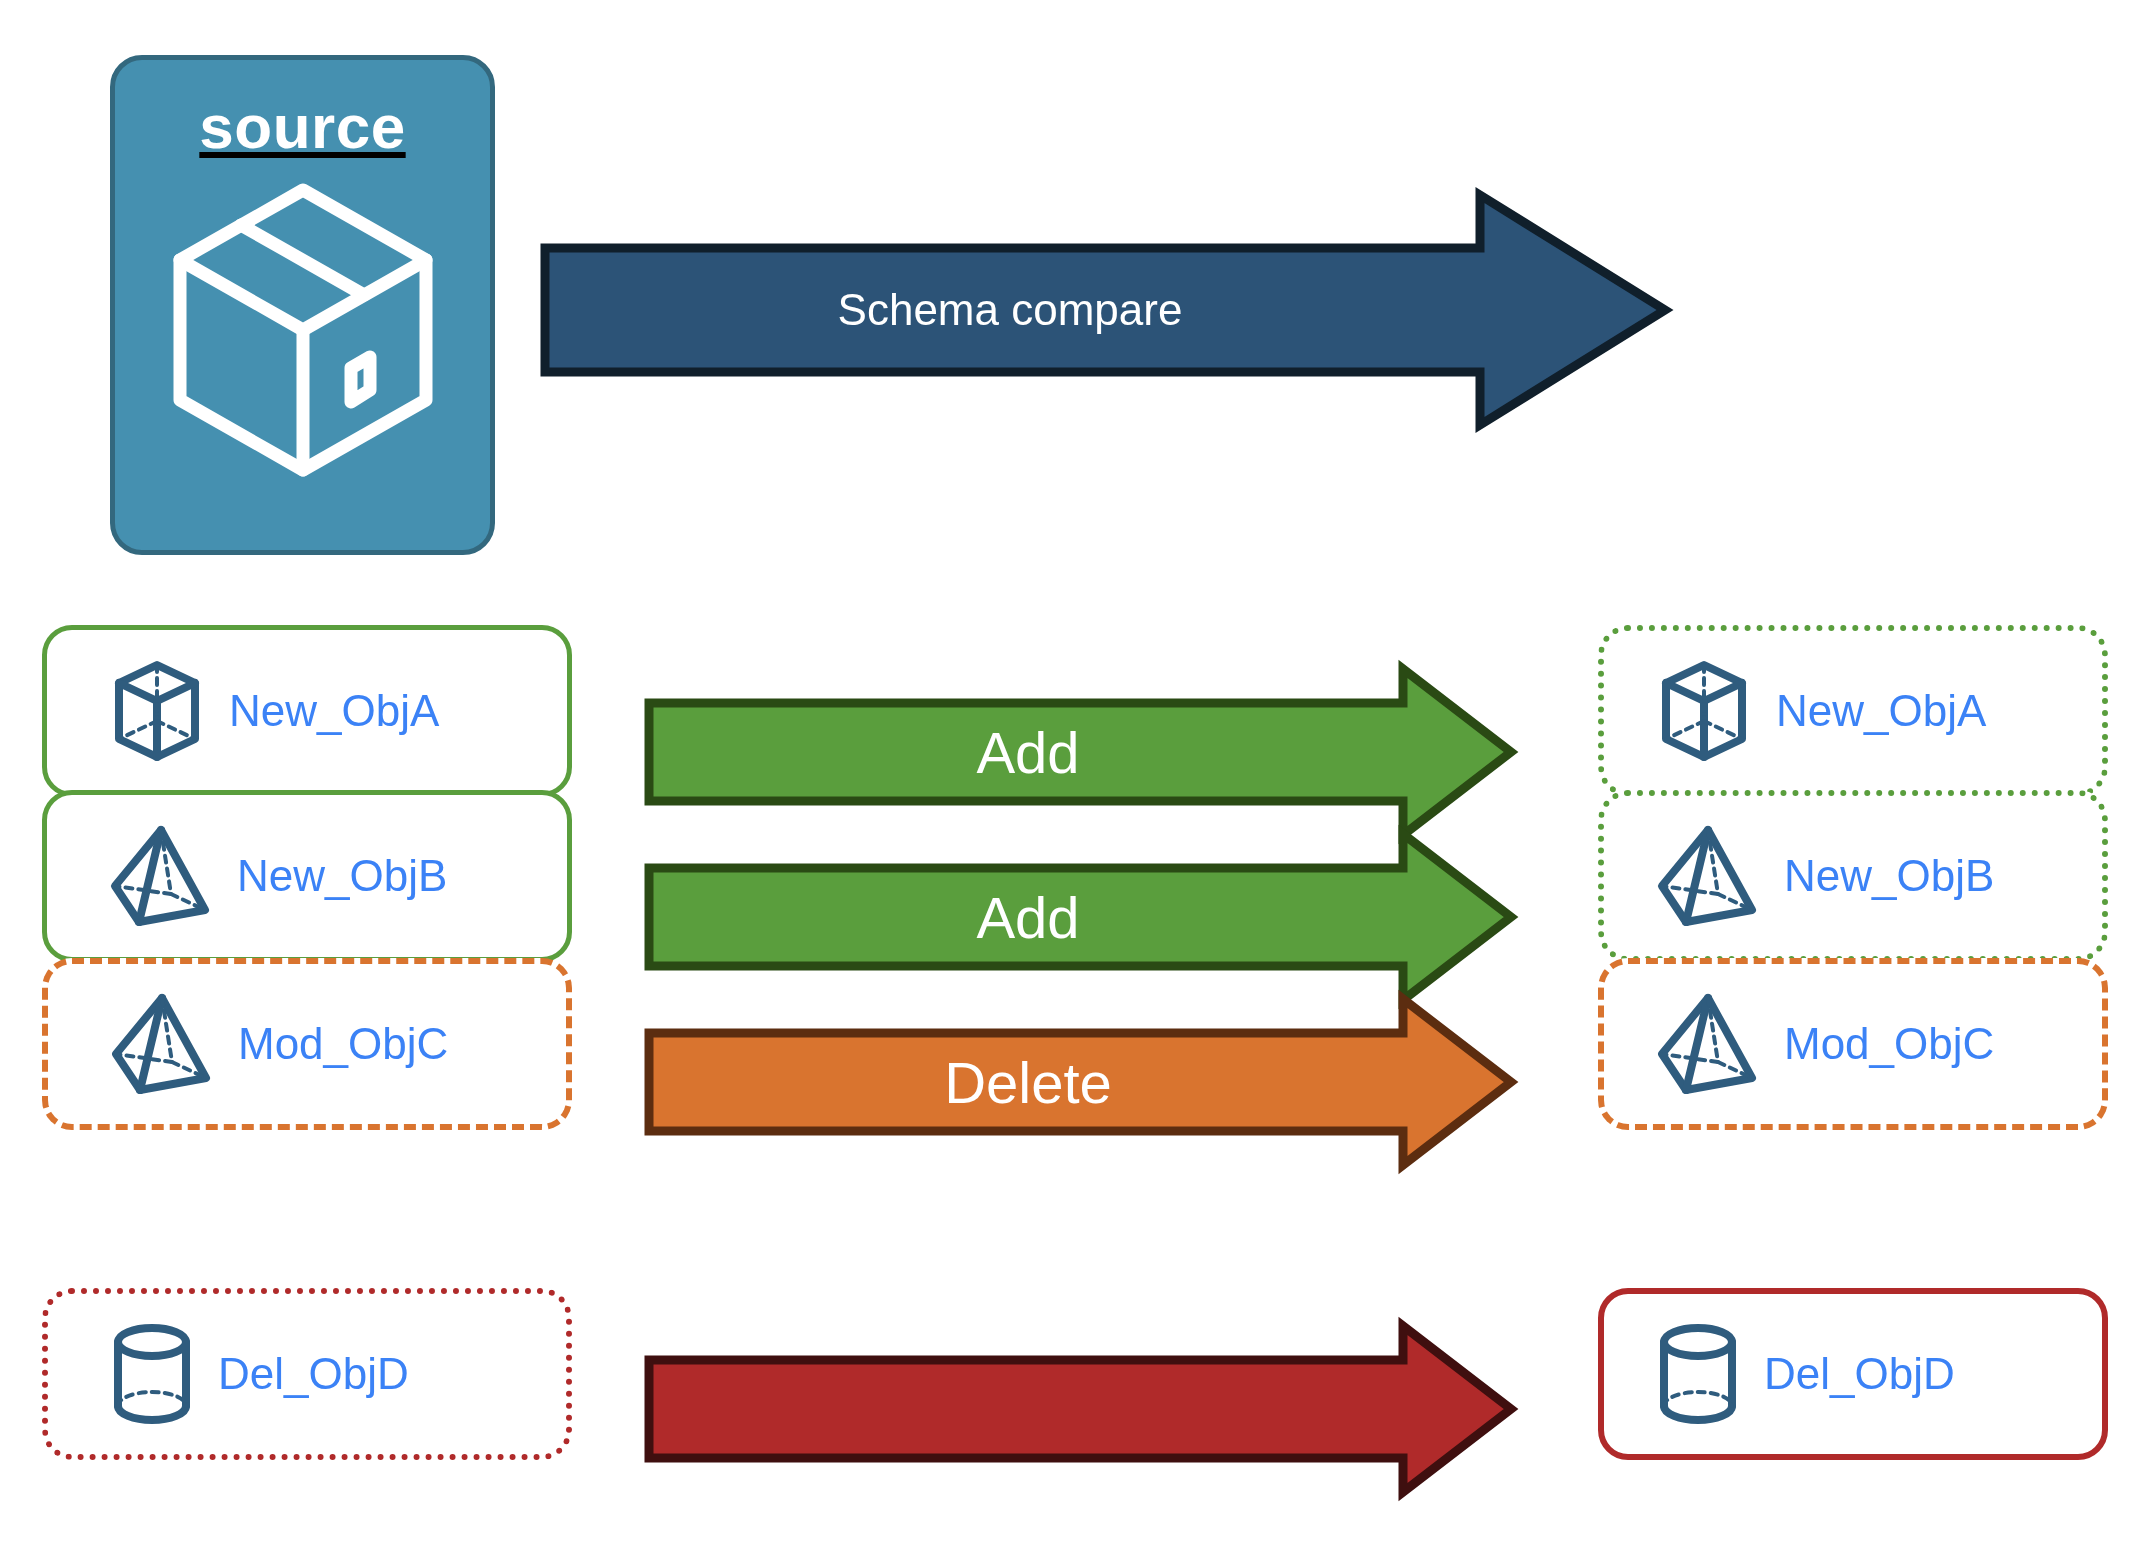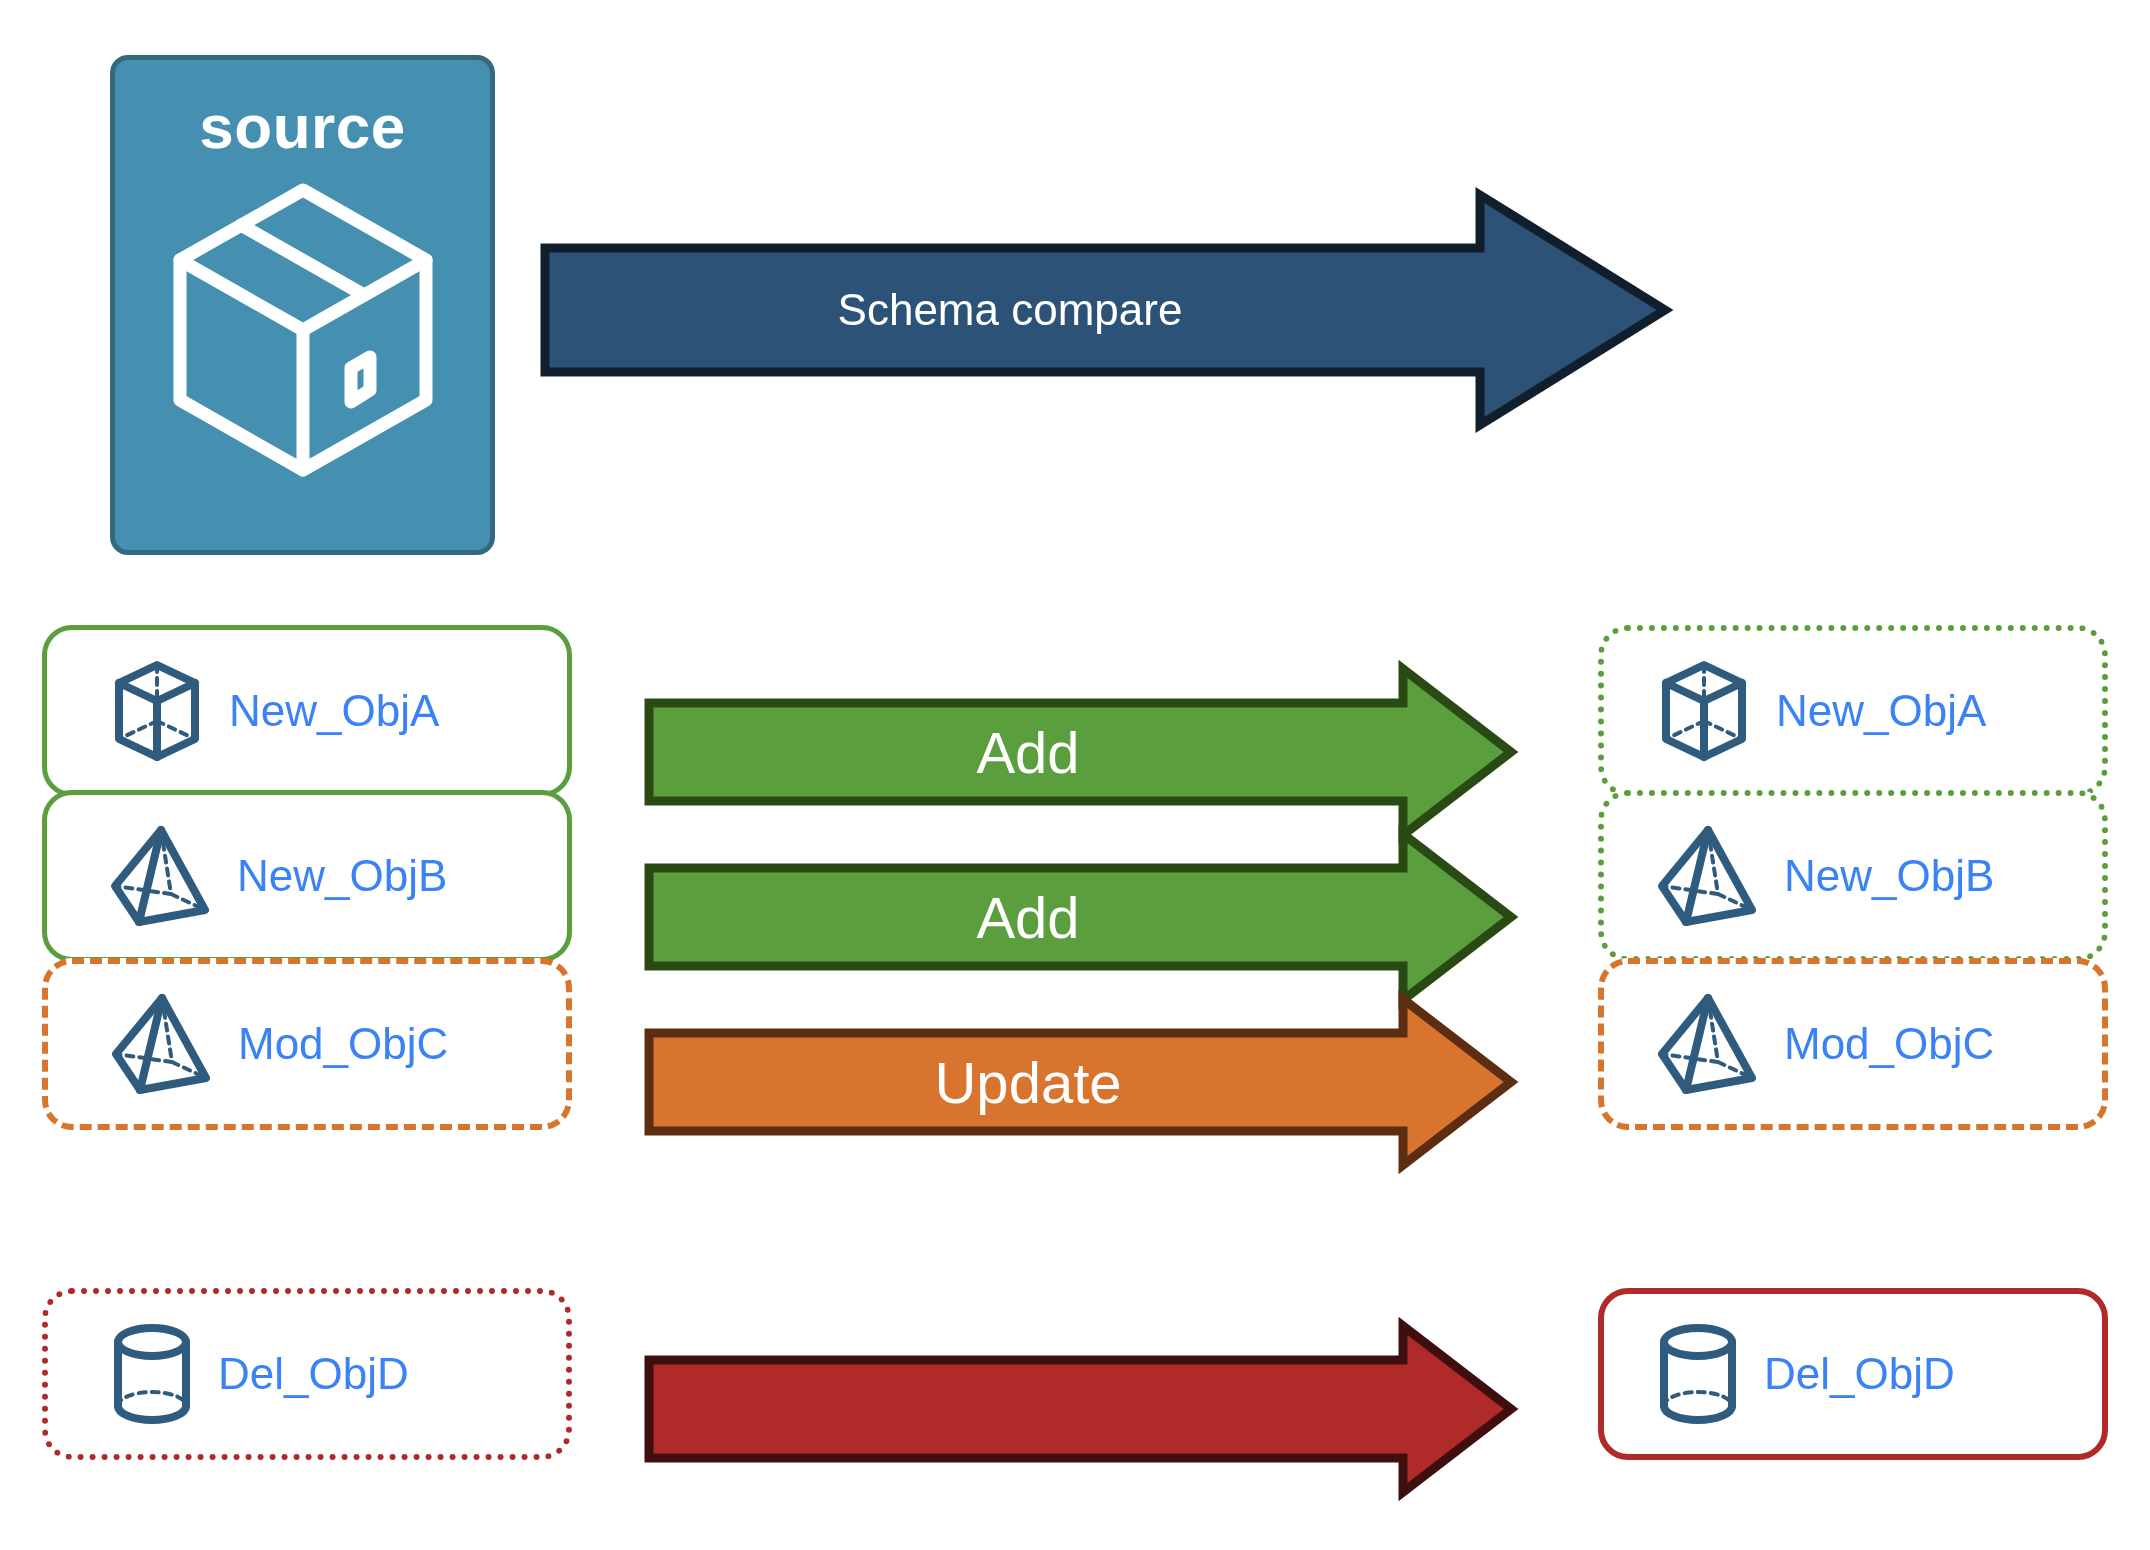"source" .endpoint { border-radius: 18px -> 32px; text-decoration: none -> underline }
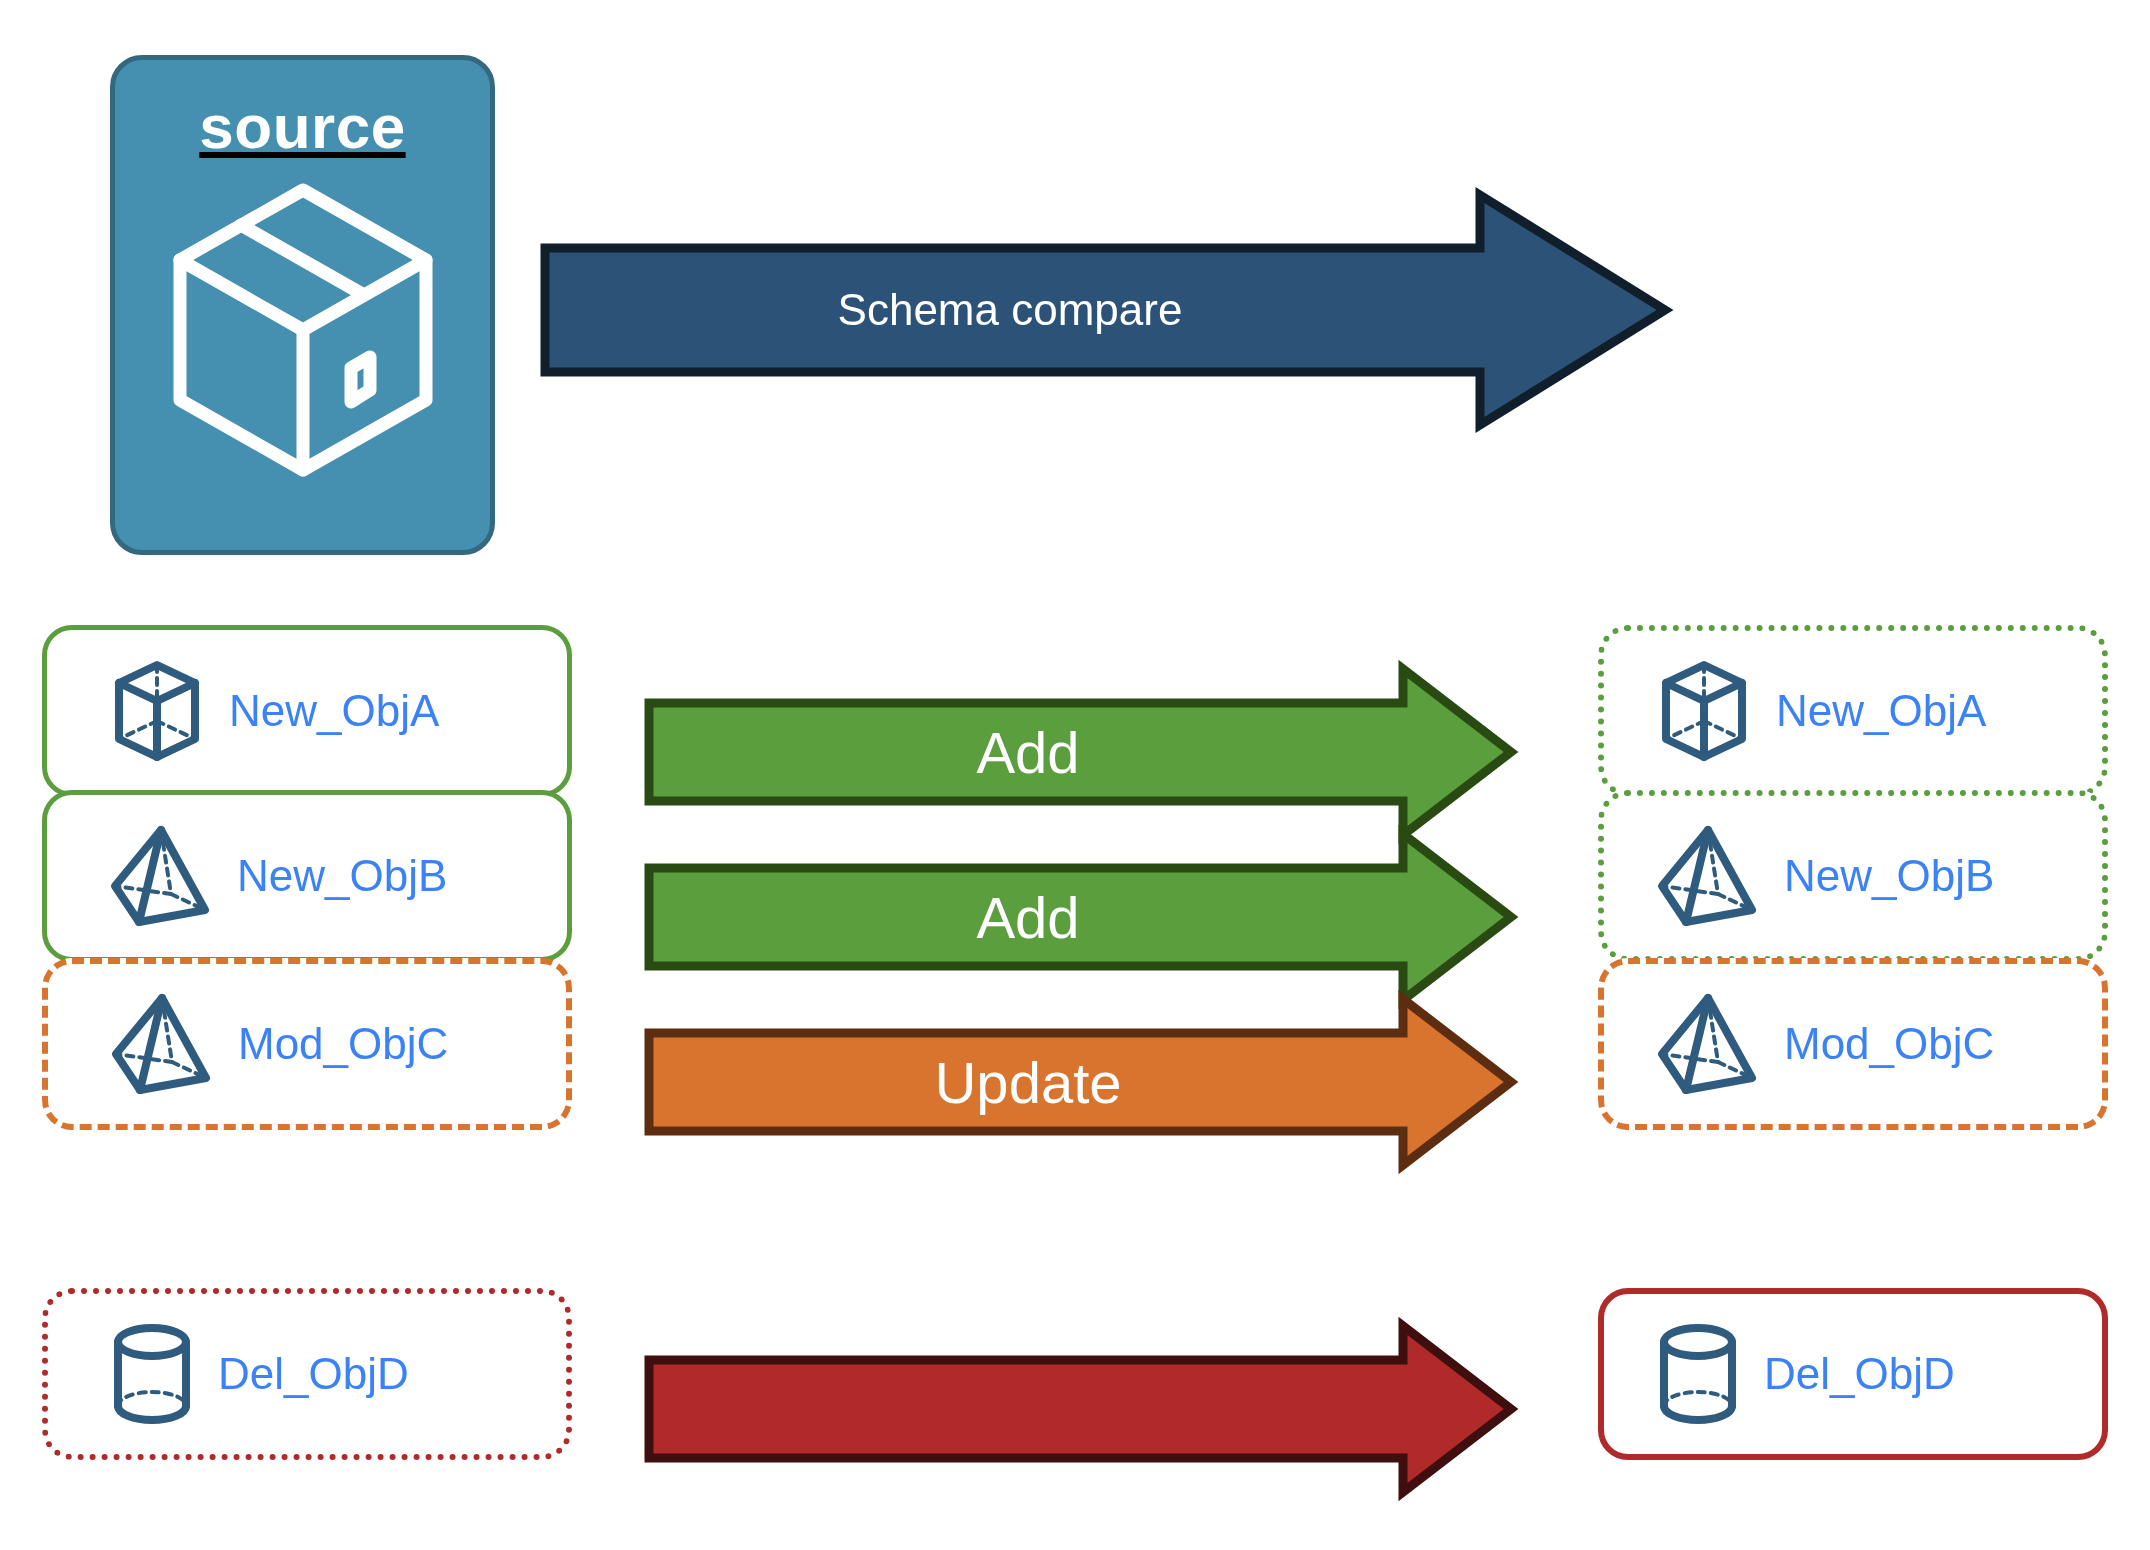"Update" div.aa-label { text: Update -> Delete }
